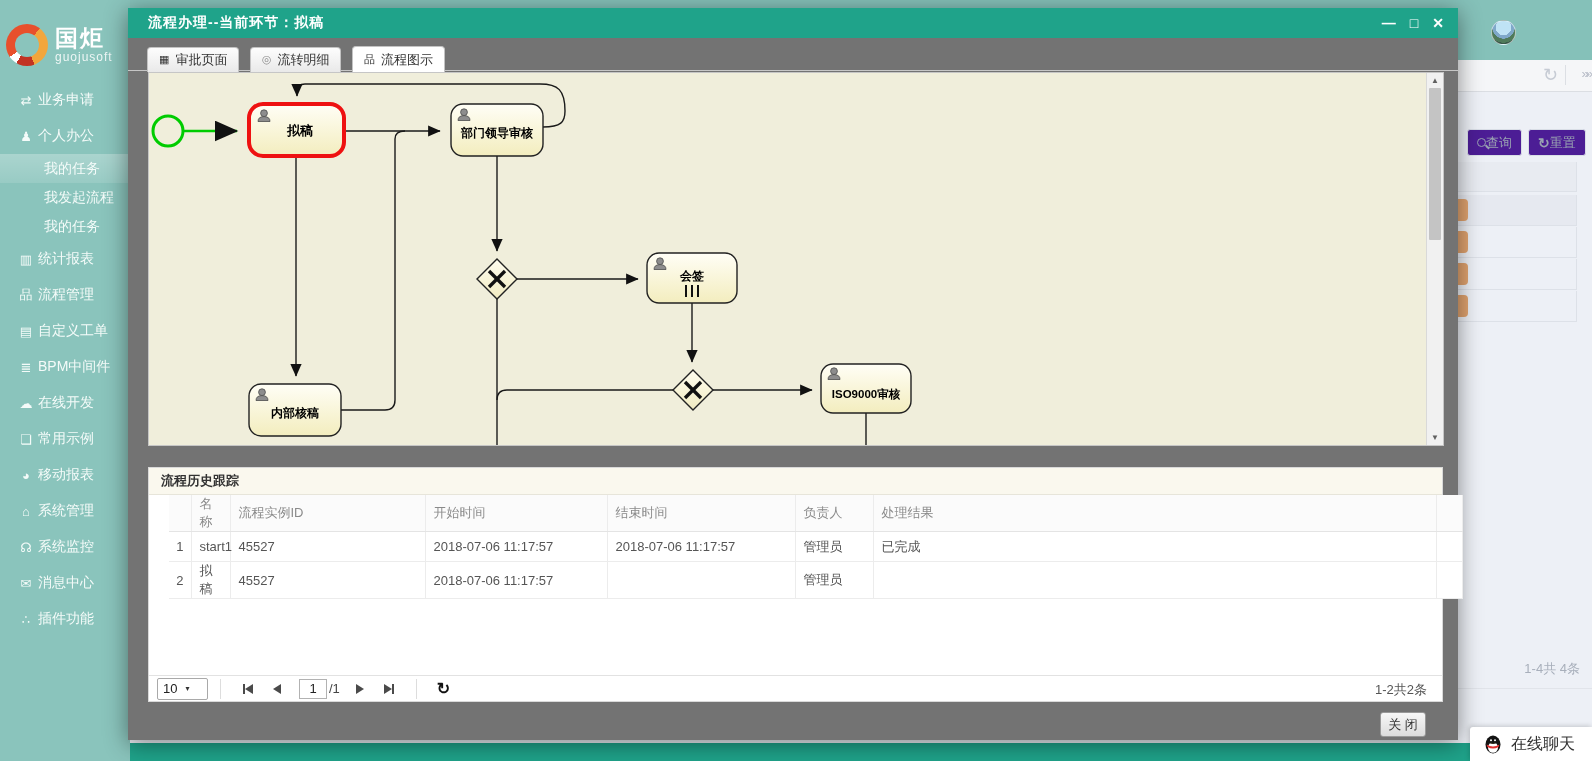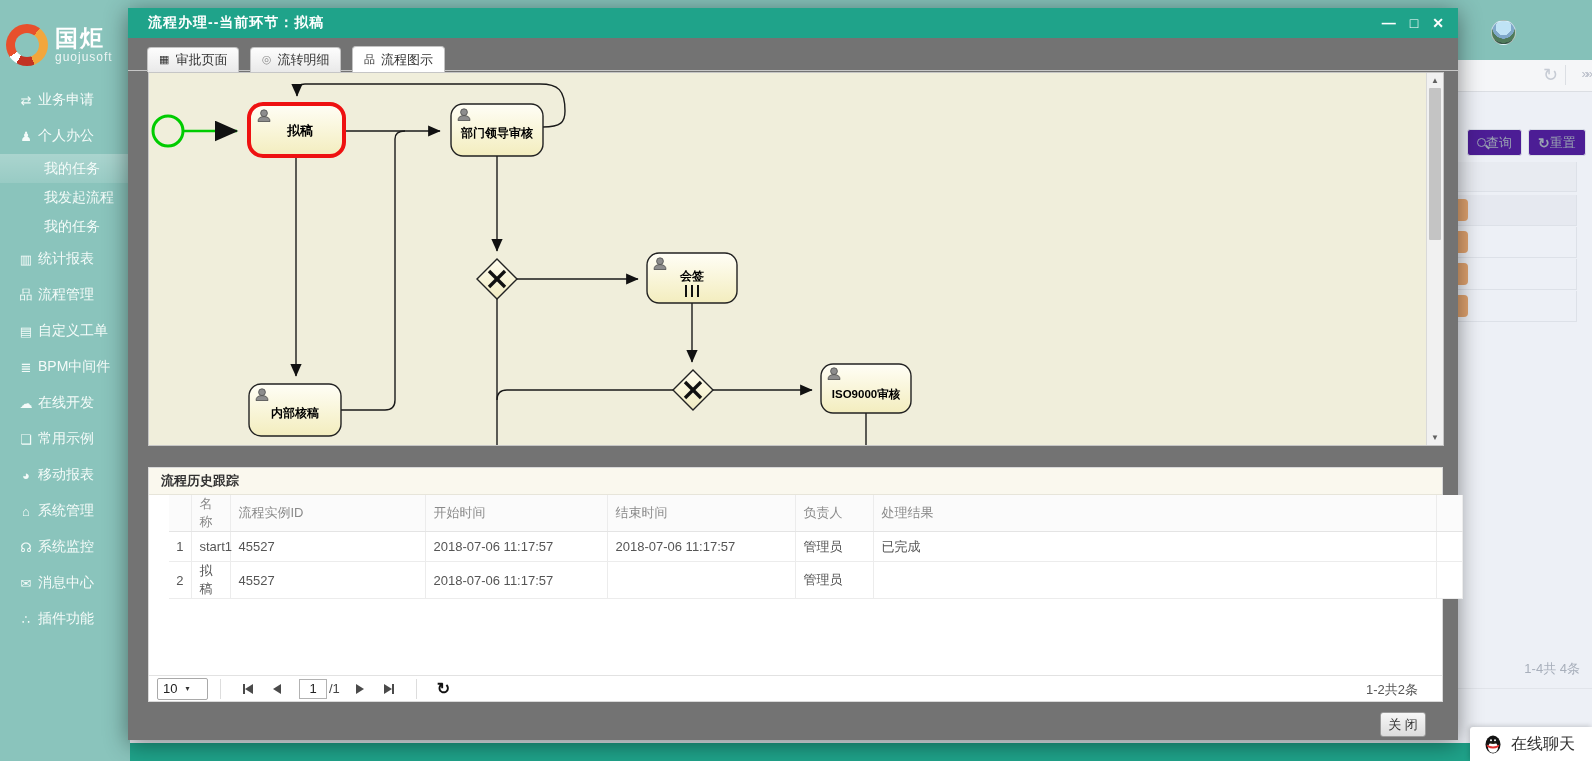"1-2共2条" .pg-range { right: 24px -> 15px }
